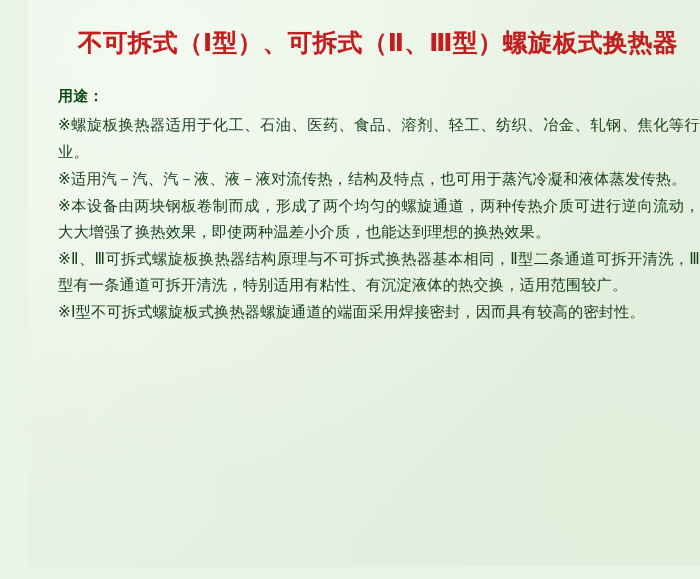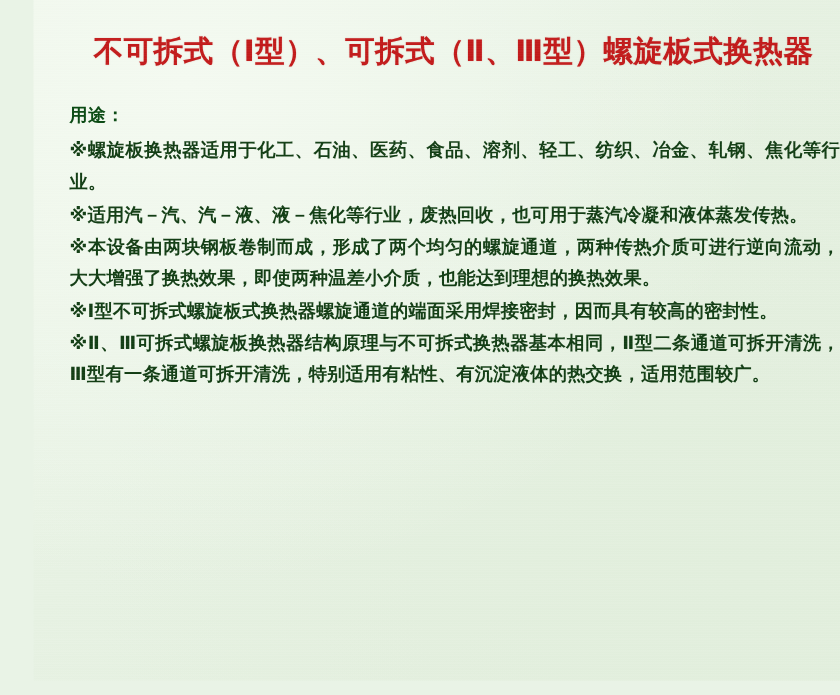"※螺旋板换热器适用于化工、石油、医药、食品、溶剂、轻工、纺织、冶金、轧钢、焦化等" .para { font-weight: bold -> none }
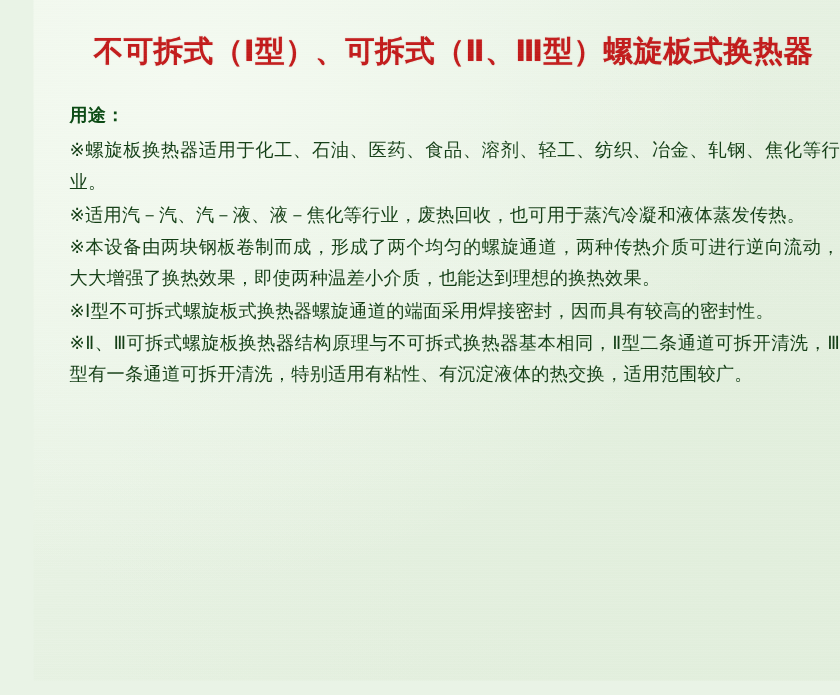"※适用汽－汽、汽－液、液－焦化等行业，废热回收，也可用于蒸汽冷凝和液体蒸发传热。" p.para { text: 焦化等行业，废热回收 -> 液对流传热，结构及特点 }
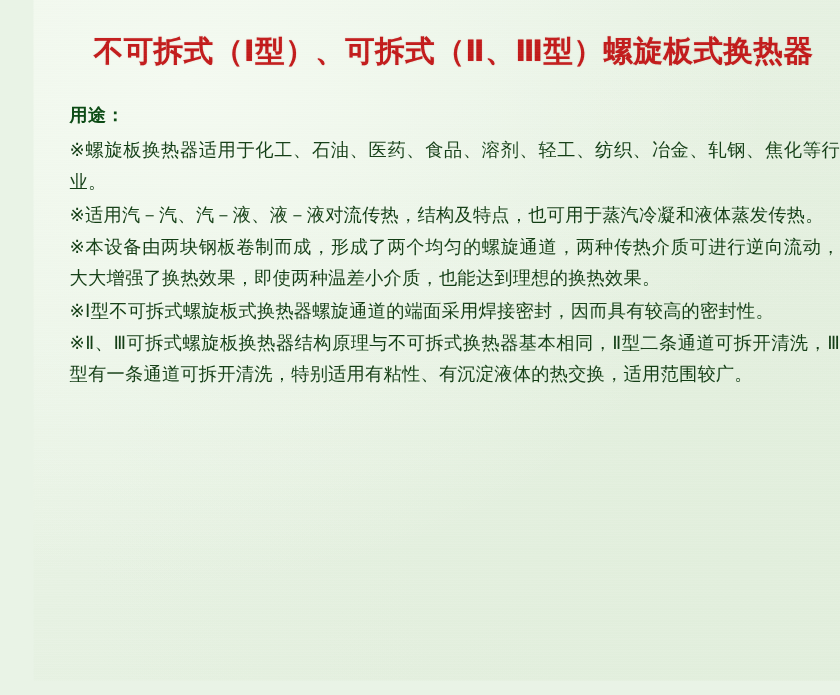"※Ⅰ型不可拆式螺旋板式换热器螺旋通道的端面采用焊接密封，因而具有较高的密封性。" p.para { order: before "※Ⅱ、Ⅲ可拆式螺旋板换热器结构原理与不可拆式换热器基本相同，Ⅱ型二条通道可拆开清" -> after "※Ⅱ、Ⅲ可拆式螺旋板换热器结构原理与不可拆式换热器基本相同，Ⅱ型二条通道可拆开清" }
